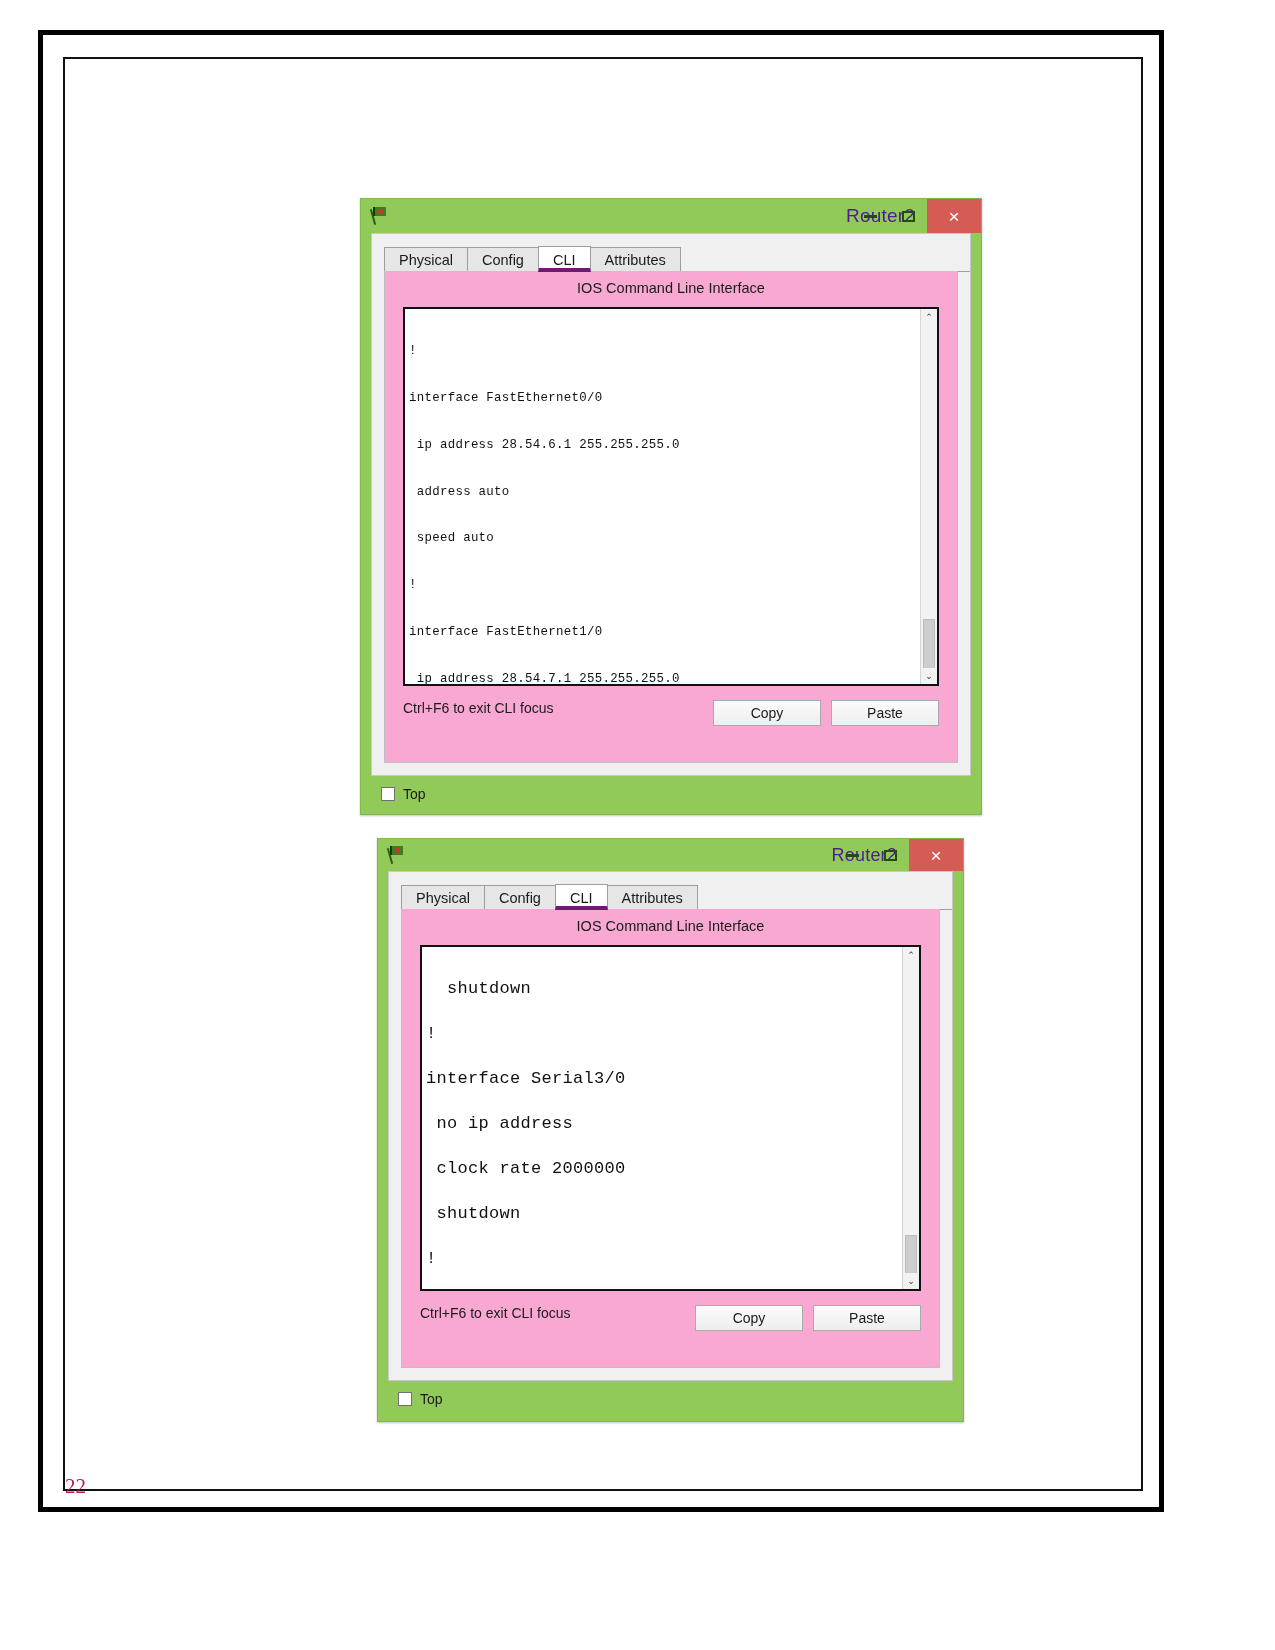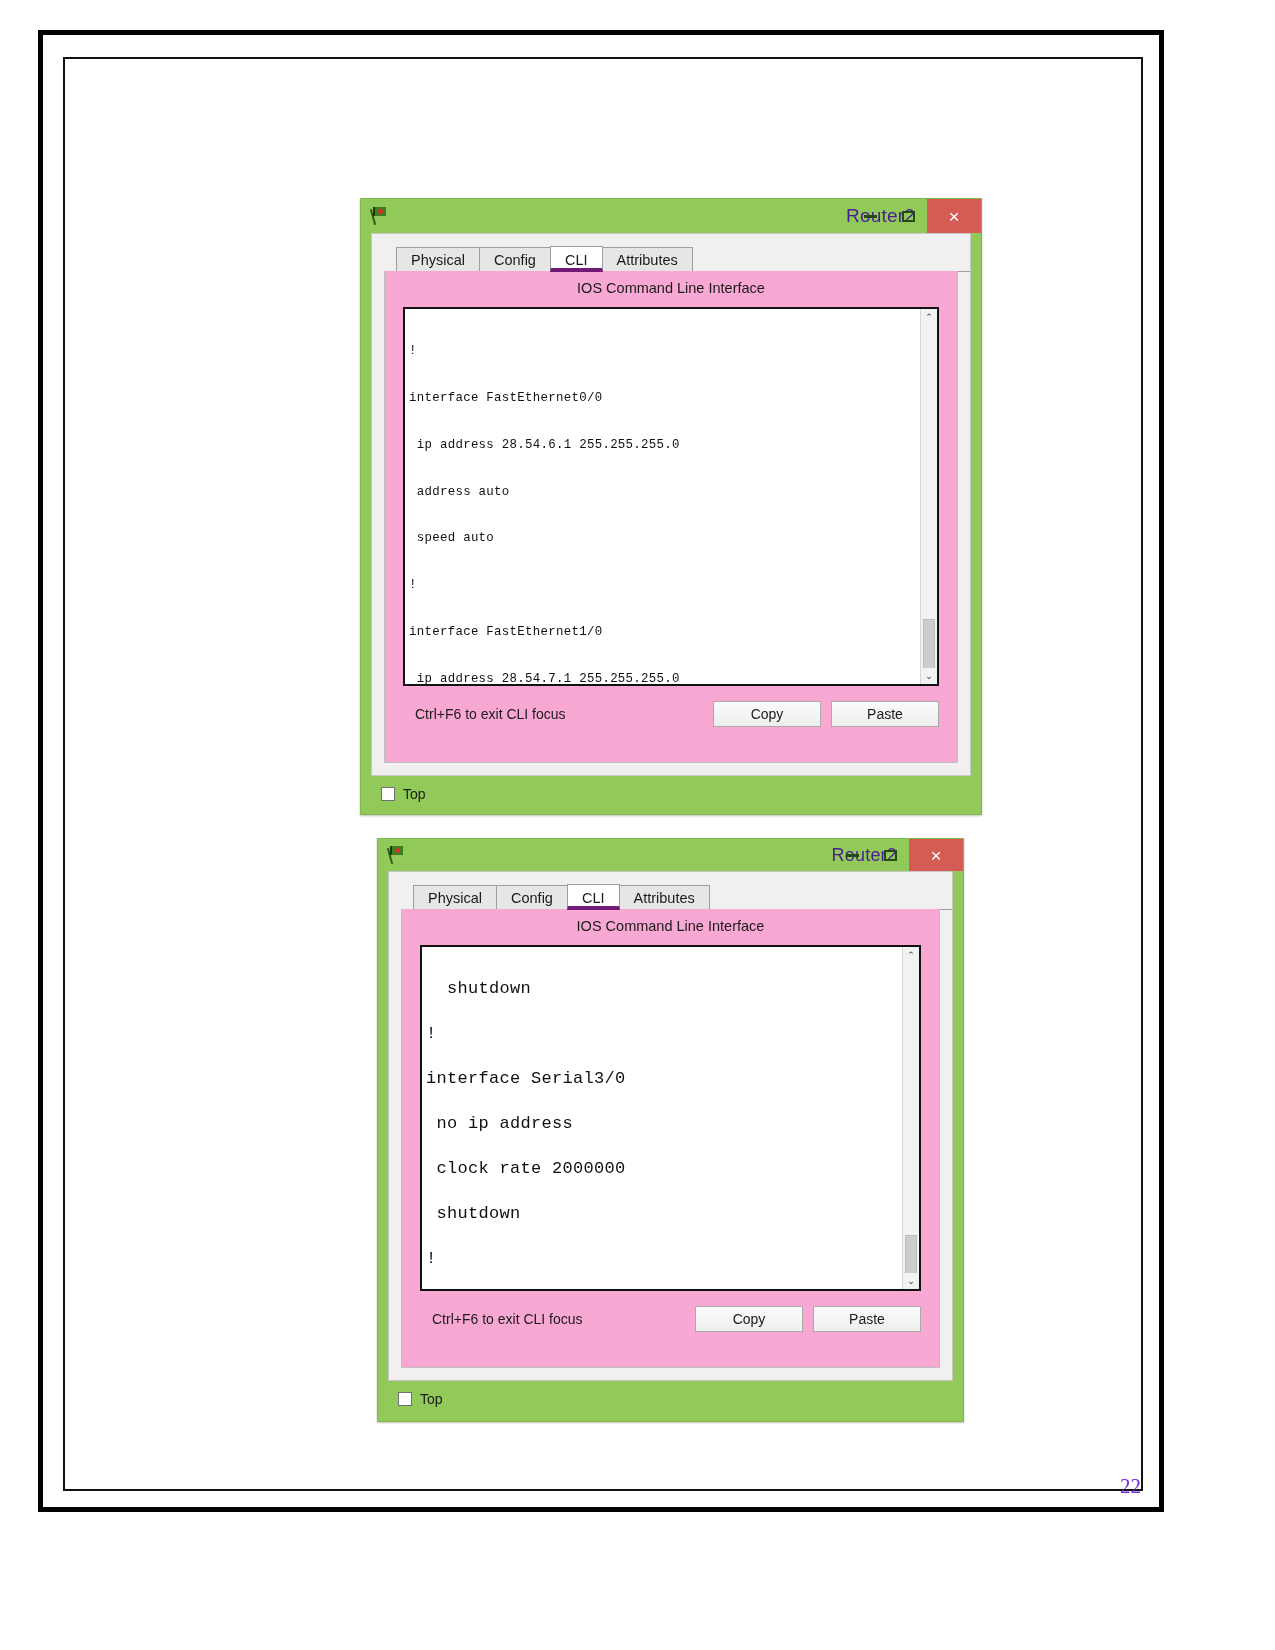"Physical" .tabstrip { margin: 12px 0 0 24px -> 12px 0 0 12px }
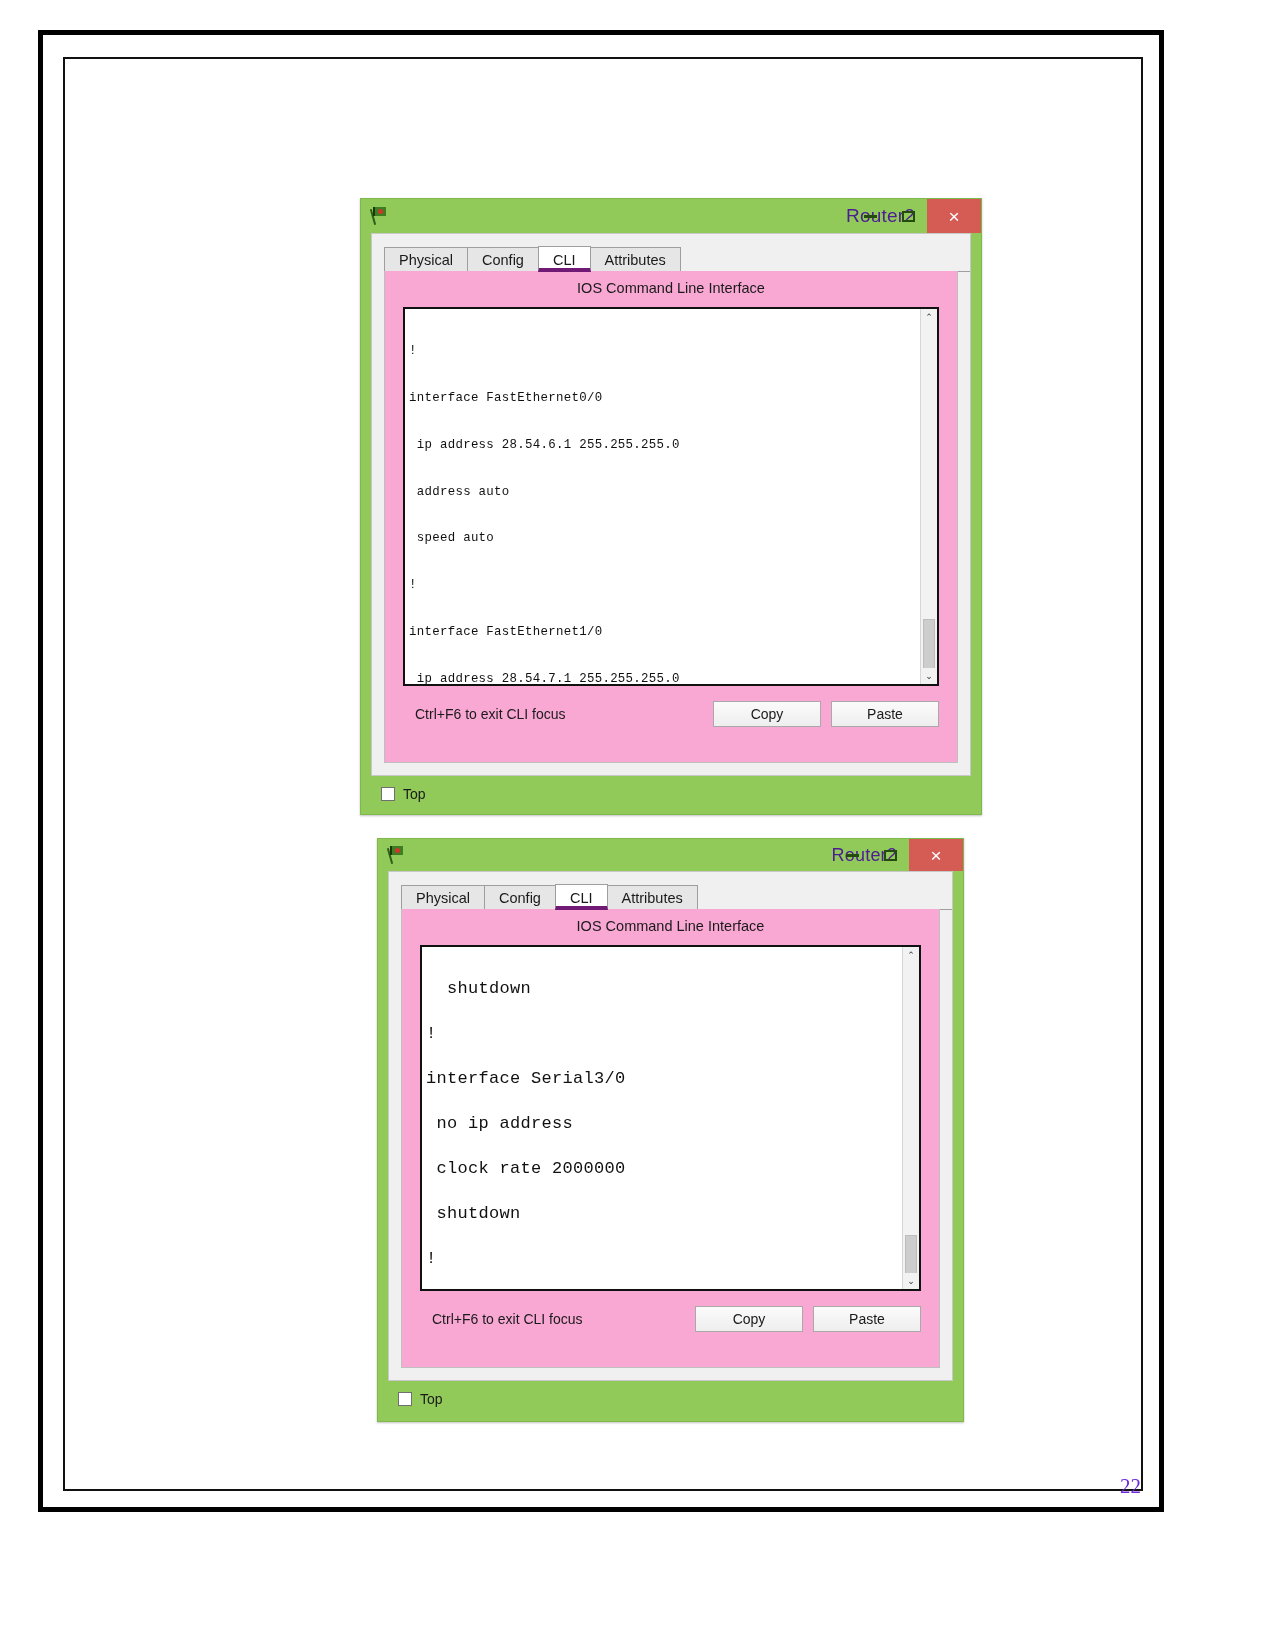"Ctrl+F6 to exit CLI focus" .panel-footer { align-items: center -> none; left: 30px -> 18px }
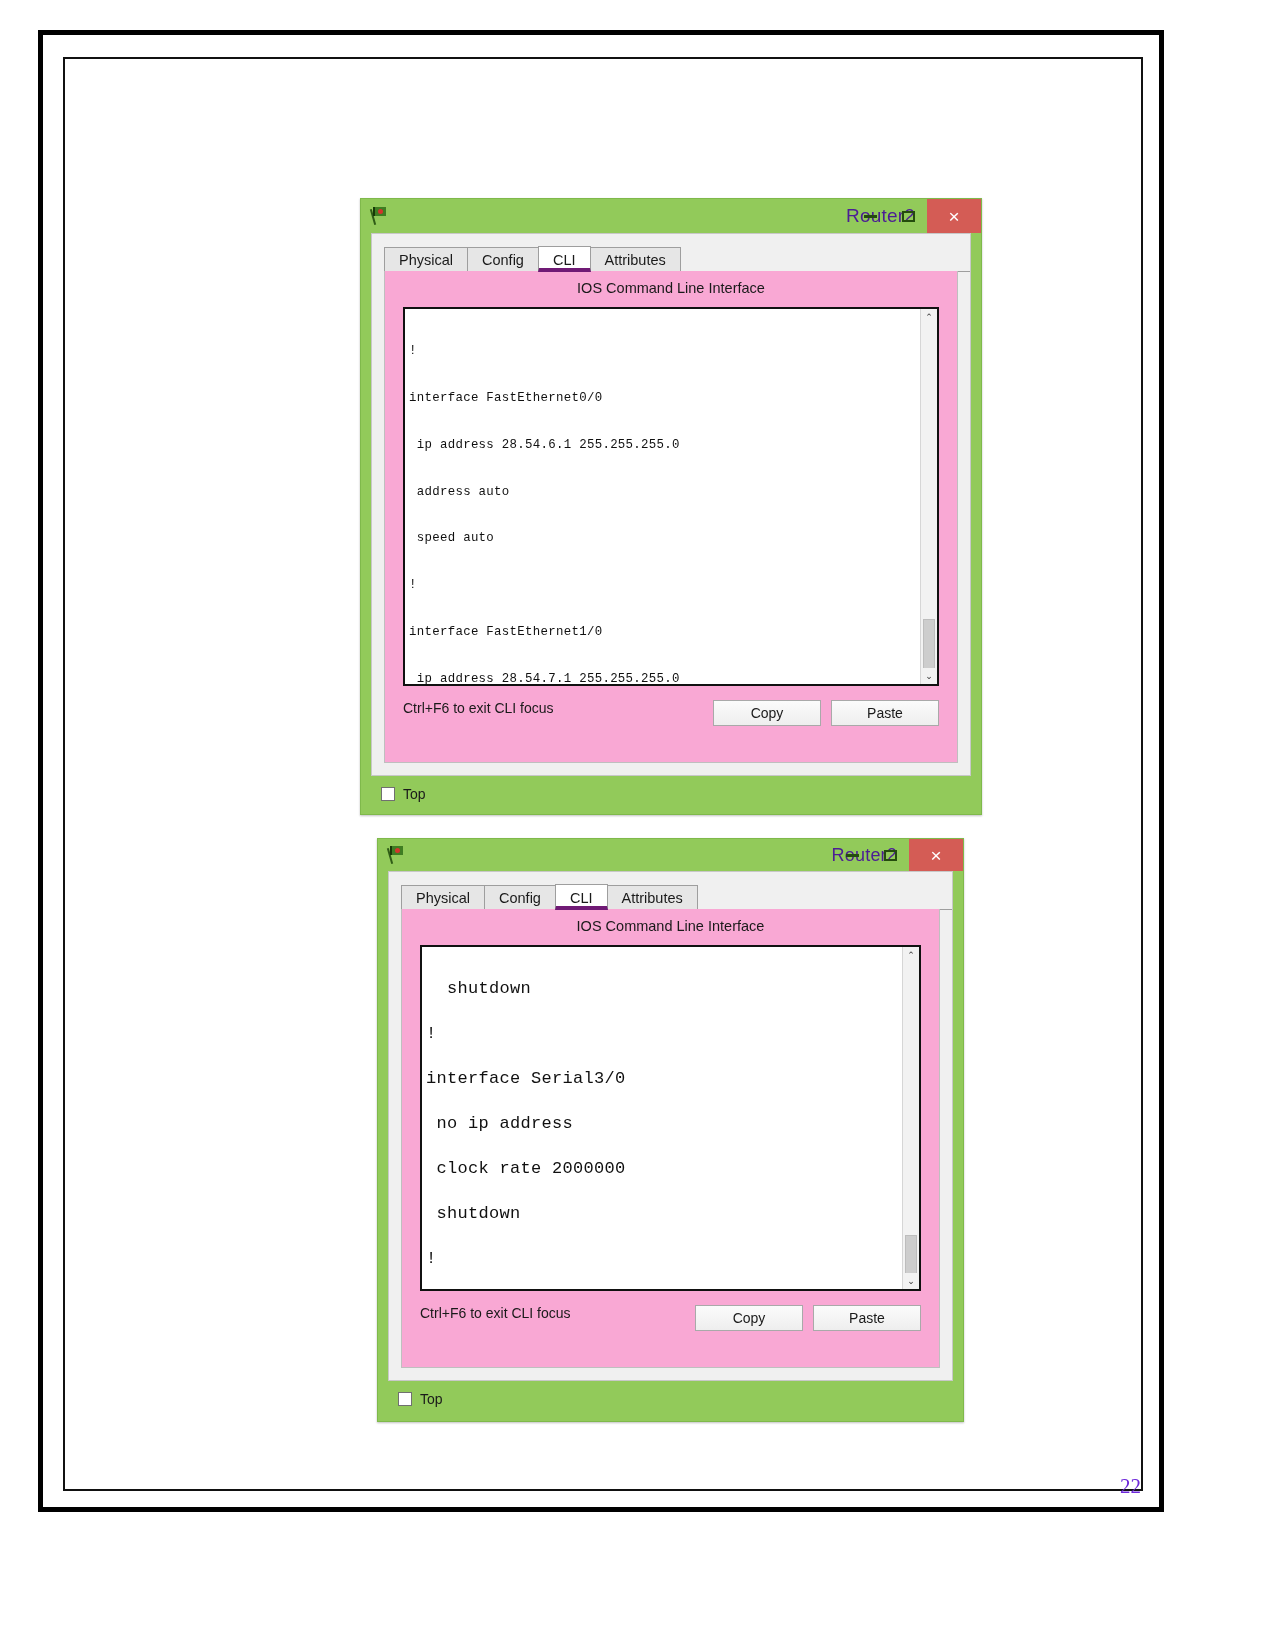"22" .page-number { color: #6d28d9 -> #be185d; text-align: right -> left }
